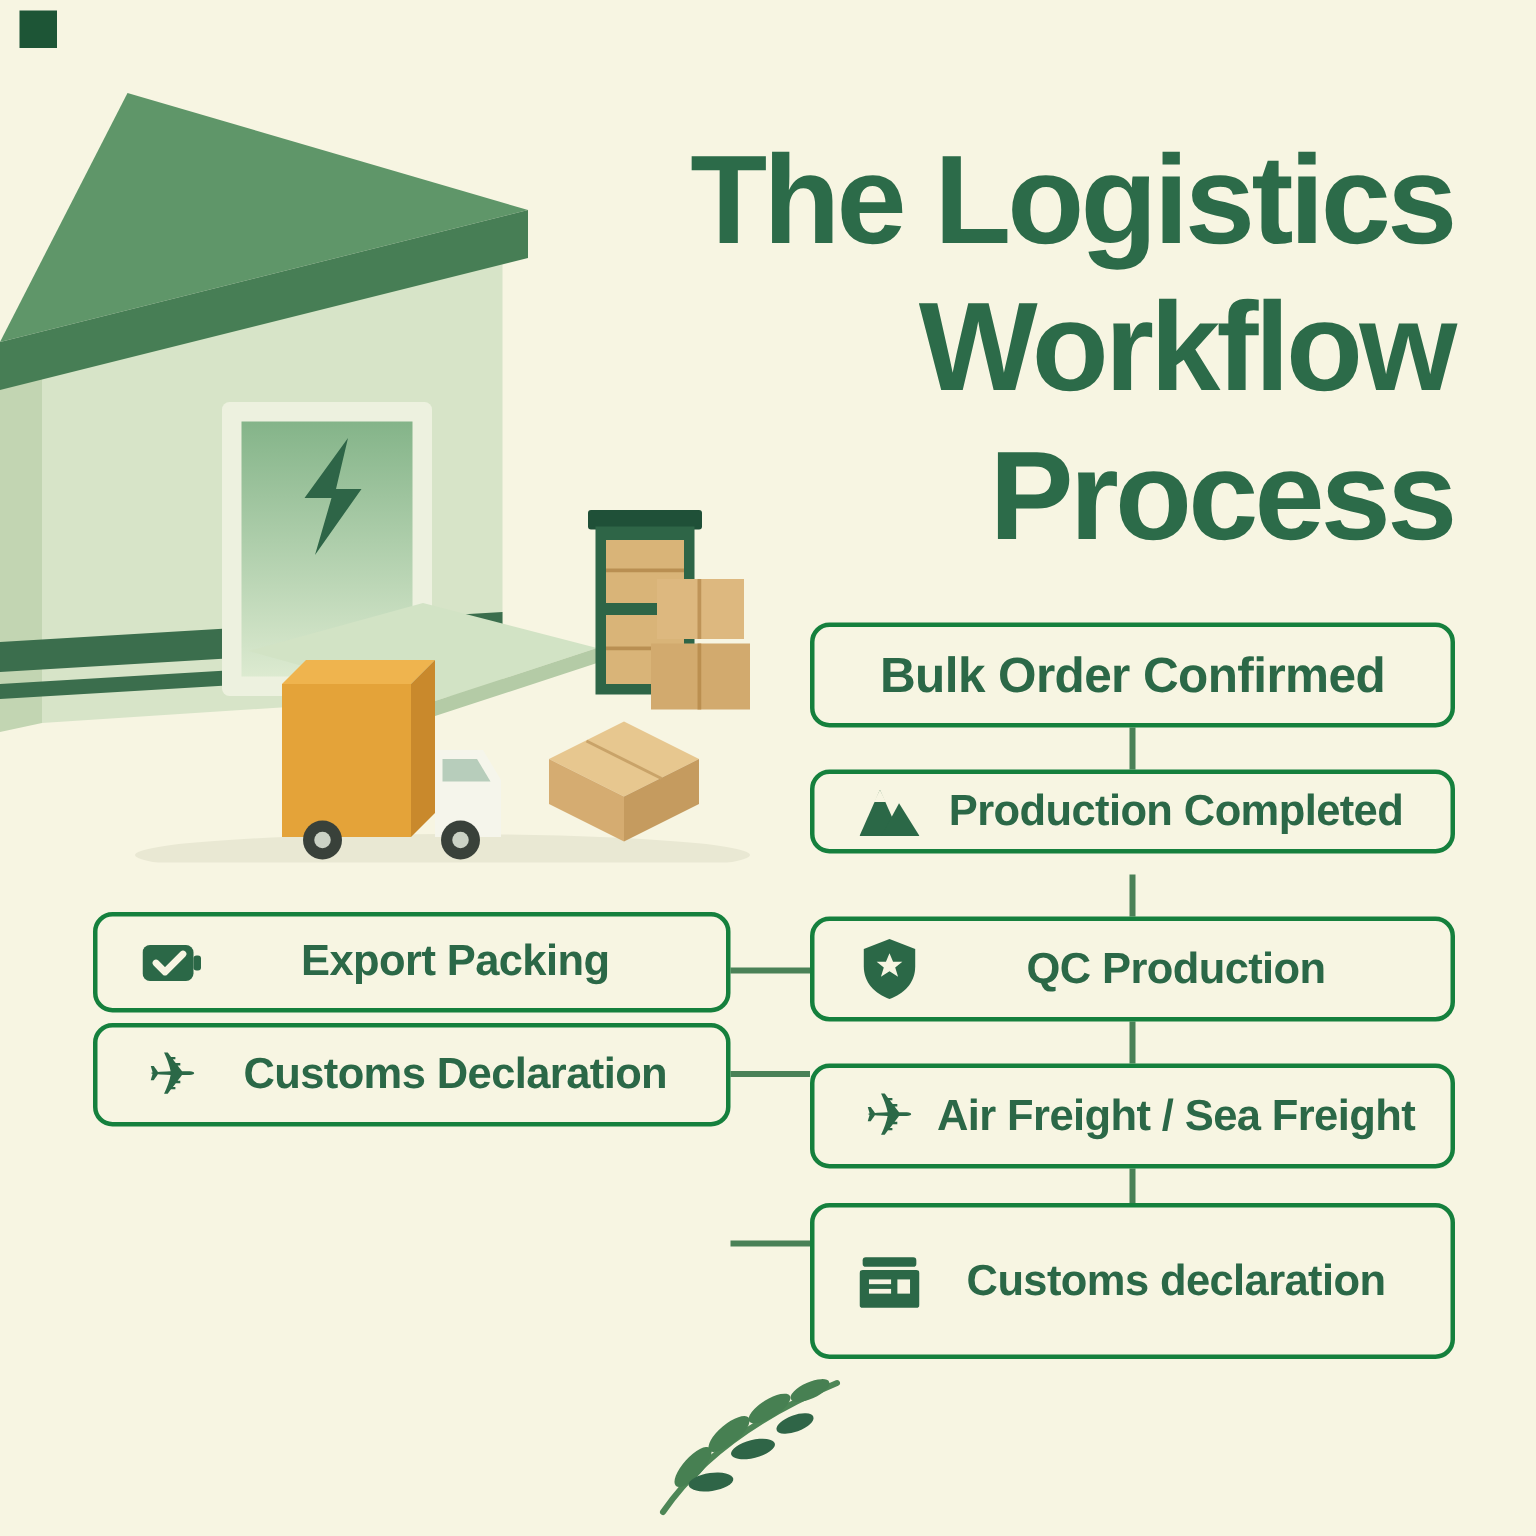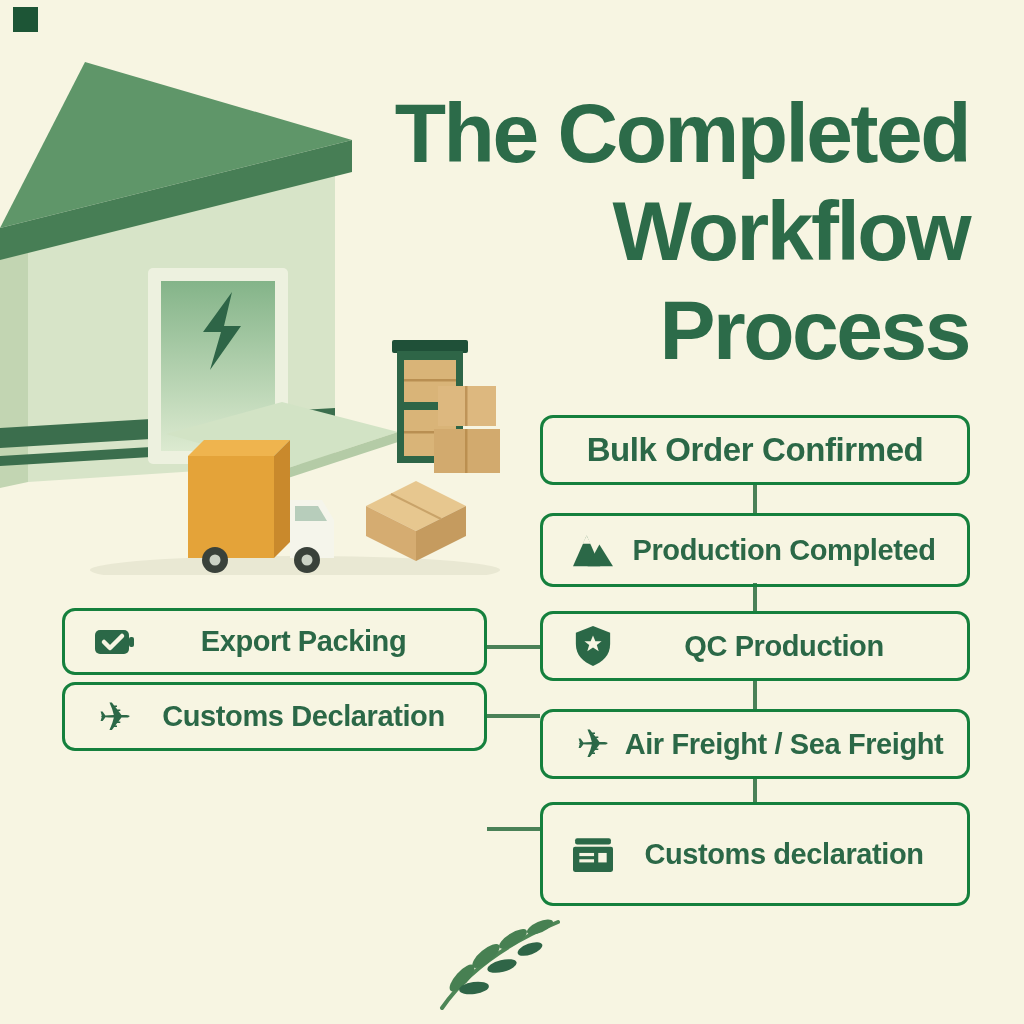"The Completed" span { text: Completed -> Logistics }
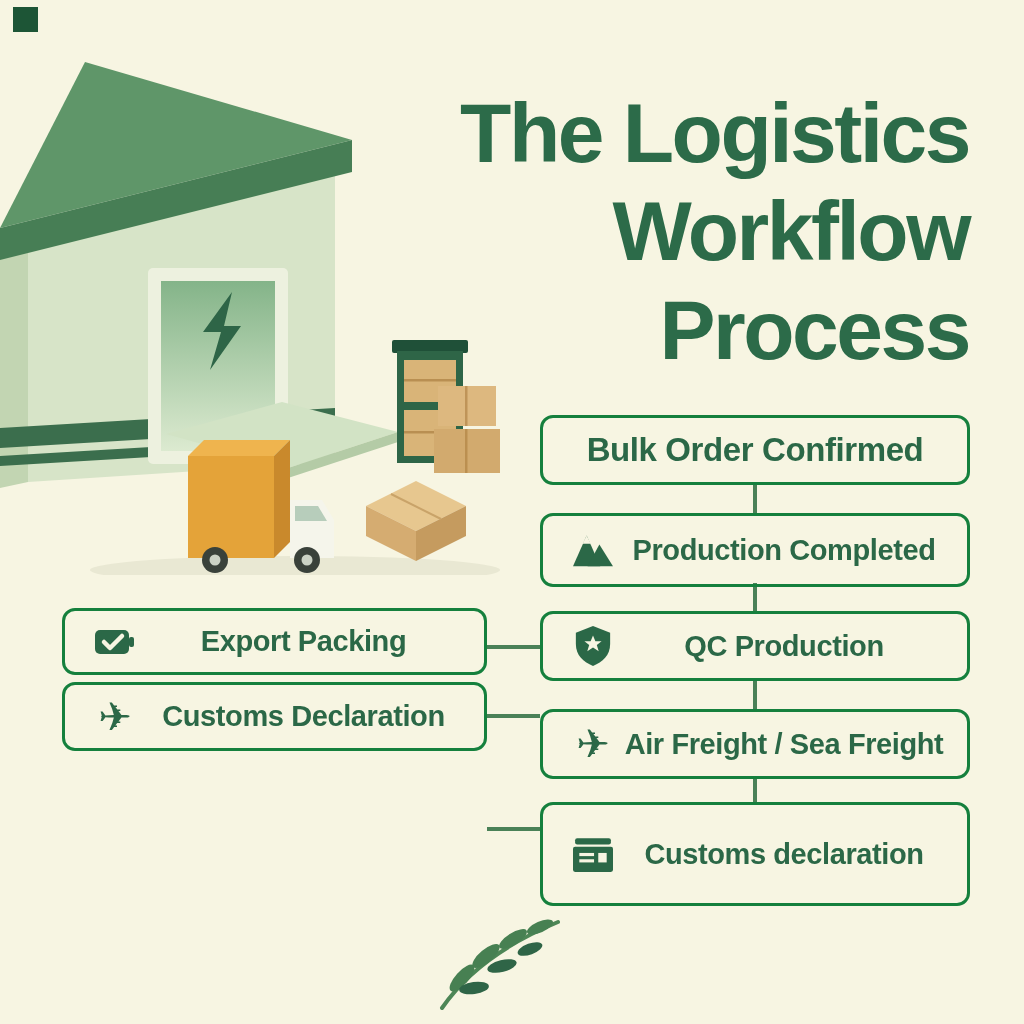"Production Completed" div.flow-box { height: 74px -> 56px }
